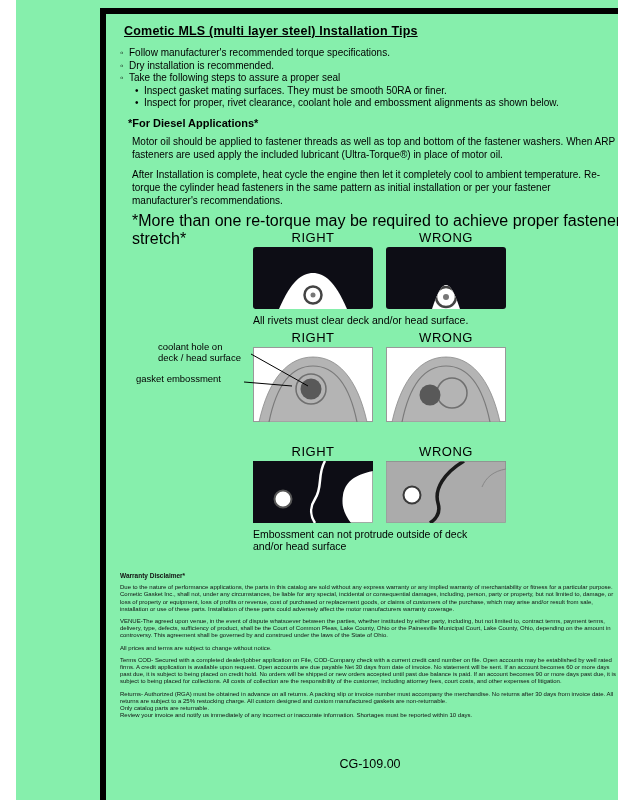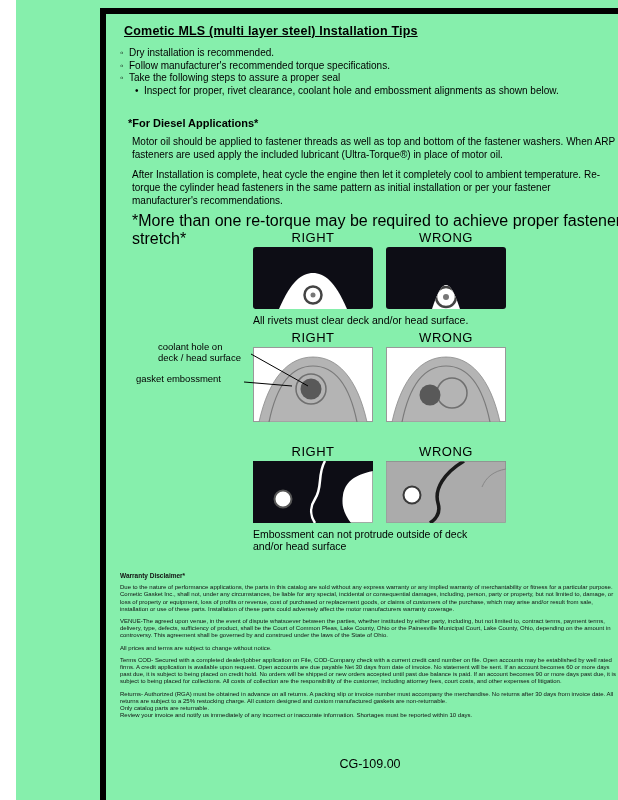"Dry installation is recommended." div.bullet { order: before "Follow manufacturer's recommended torque" -> after "Follow manufacturer's recommended torque" }
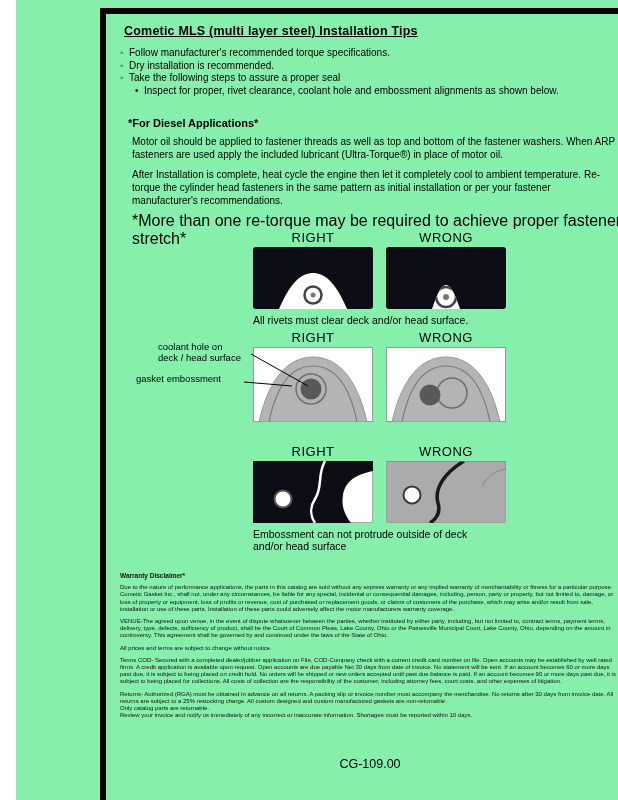"Inspect gasket mating surfaces. They" div.sub-bullet { html: none -> <div>Inspect gasket mating surfaces. They must be smooth 50RA or finer.</div> }
